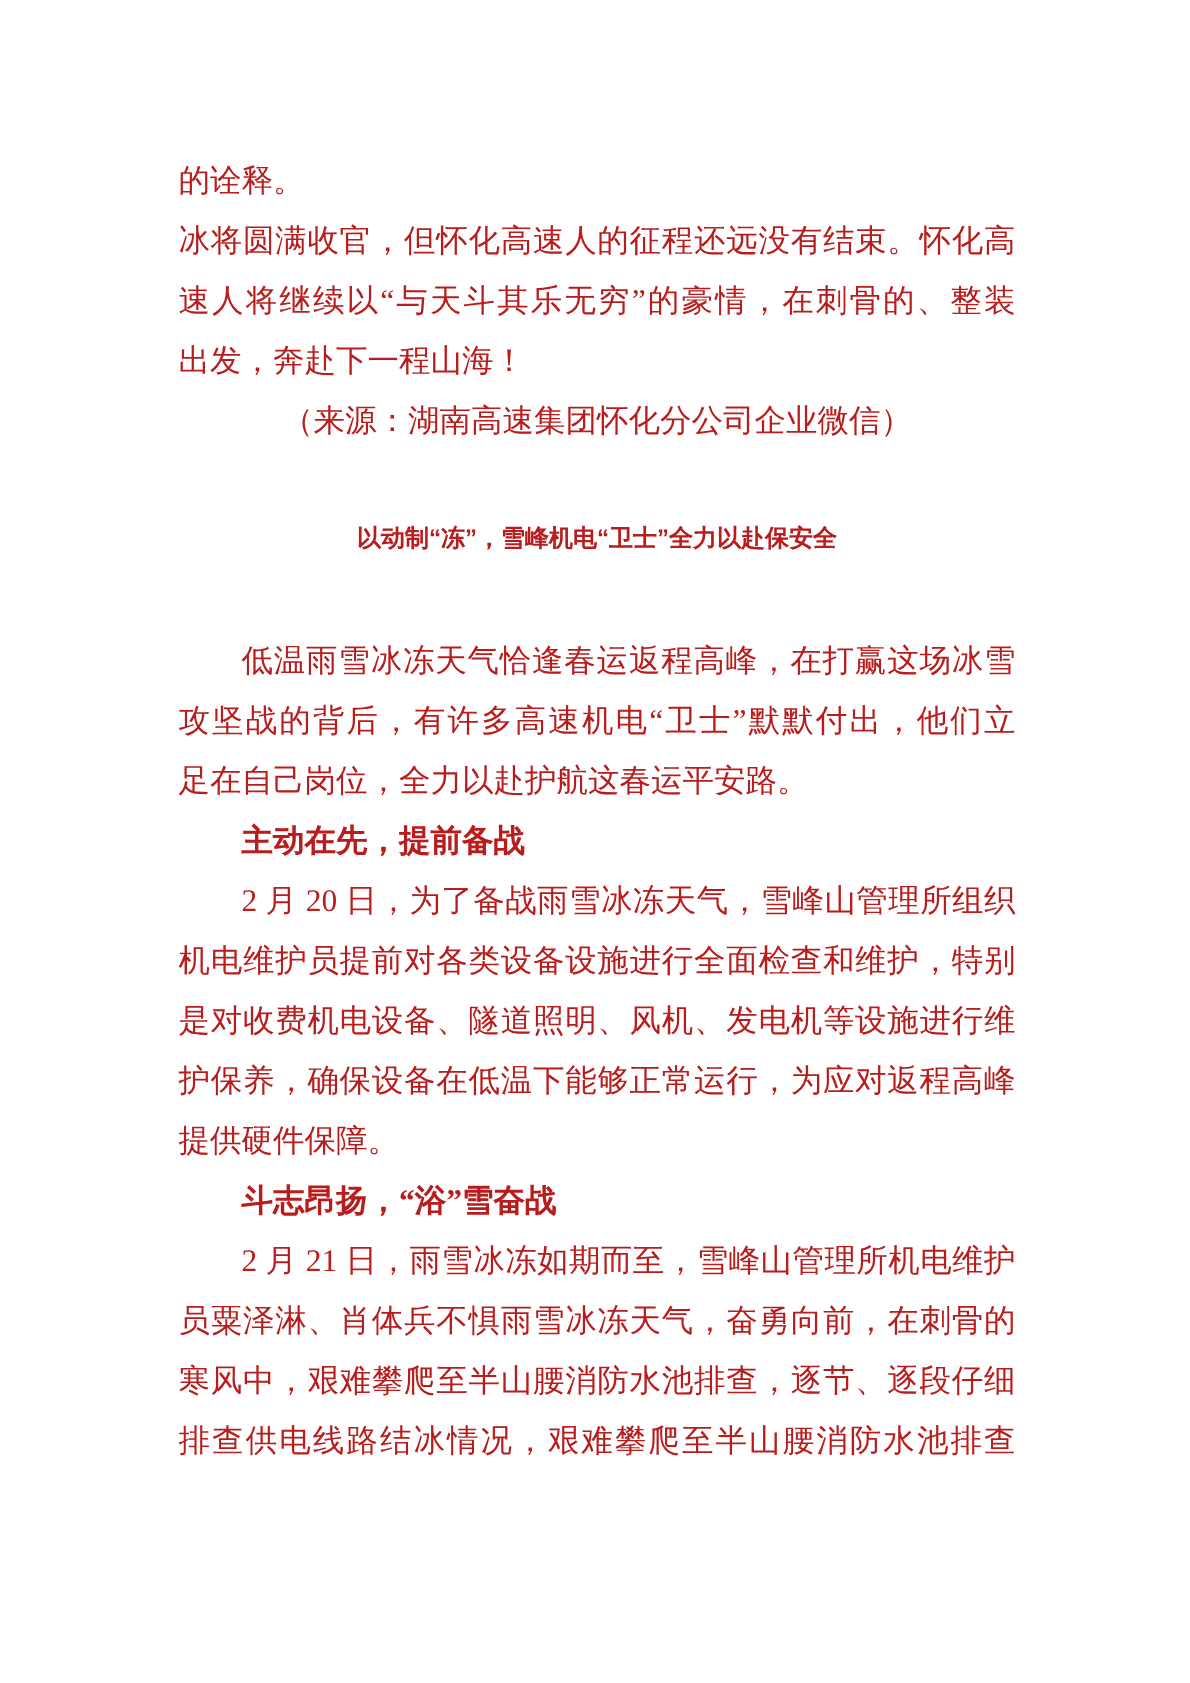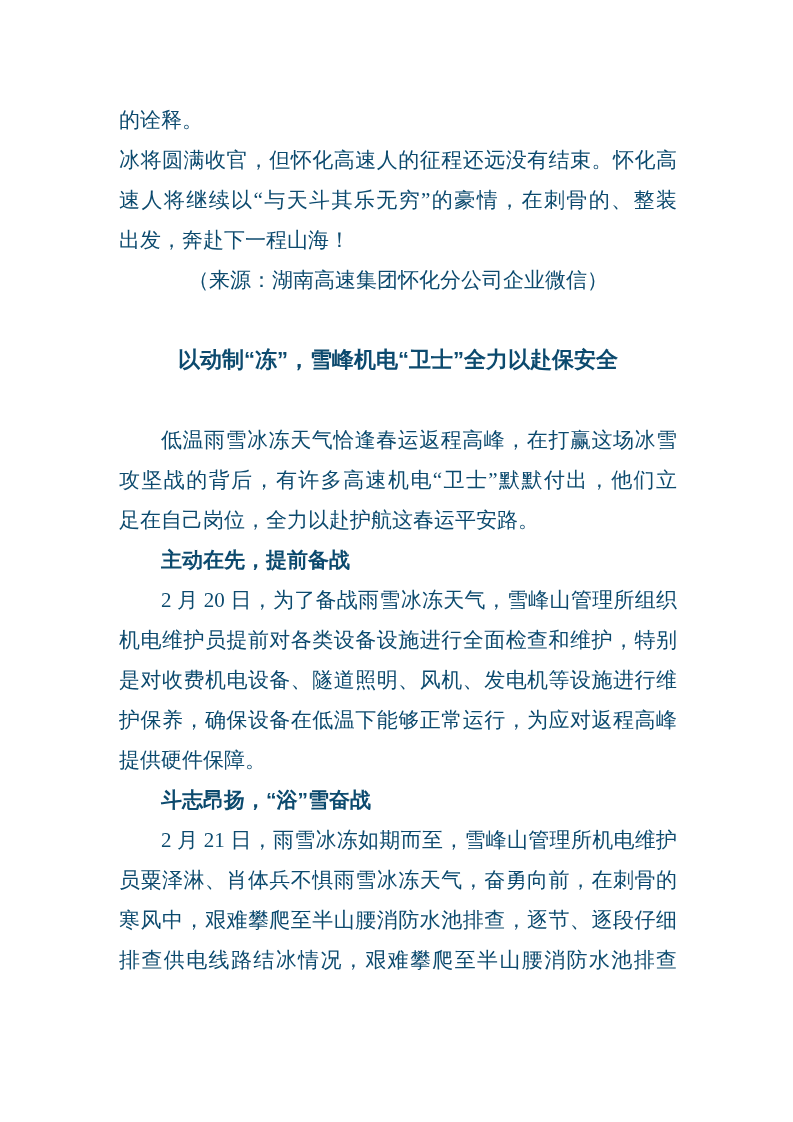"的诠释。" .page { color: #0c4a6e -> #b91c1c }
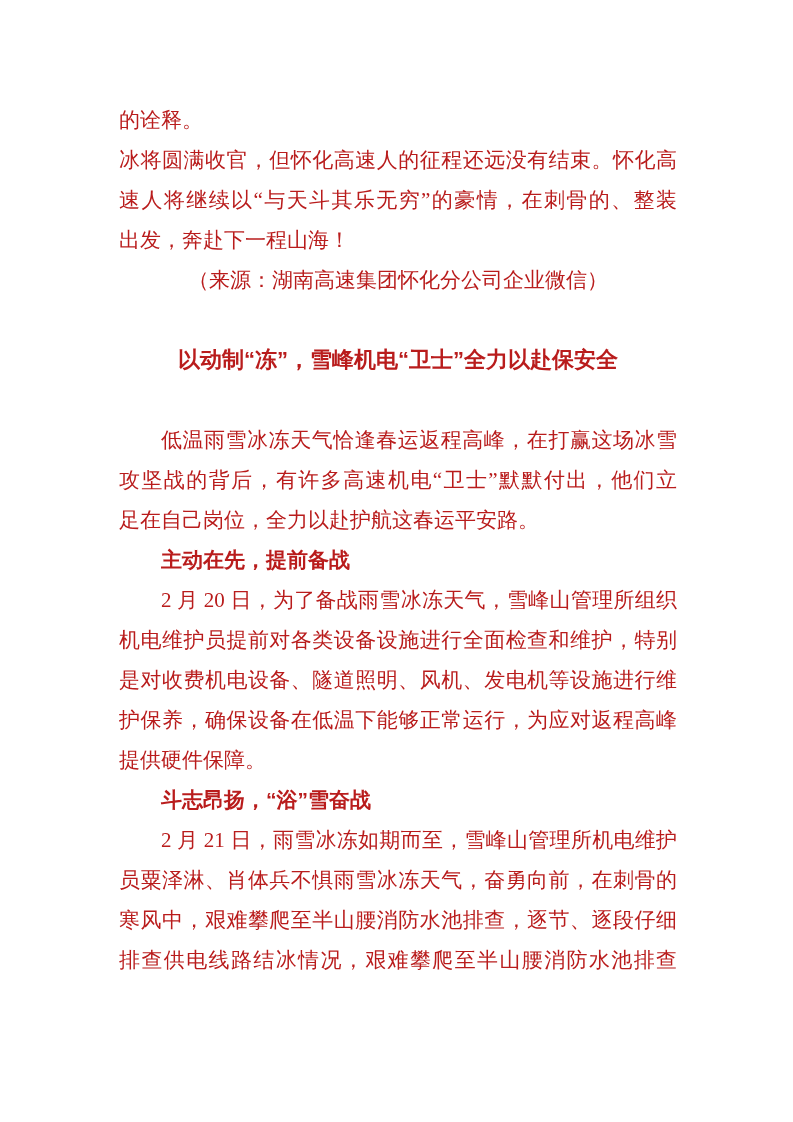"以动制“冻”，雪峰机电“卫士”全力以赴保安全" .doc-heading { font-size: 22px -> 16px }
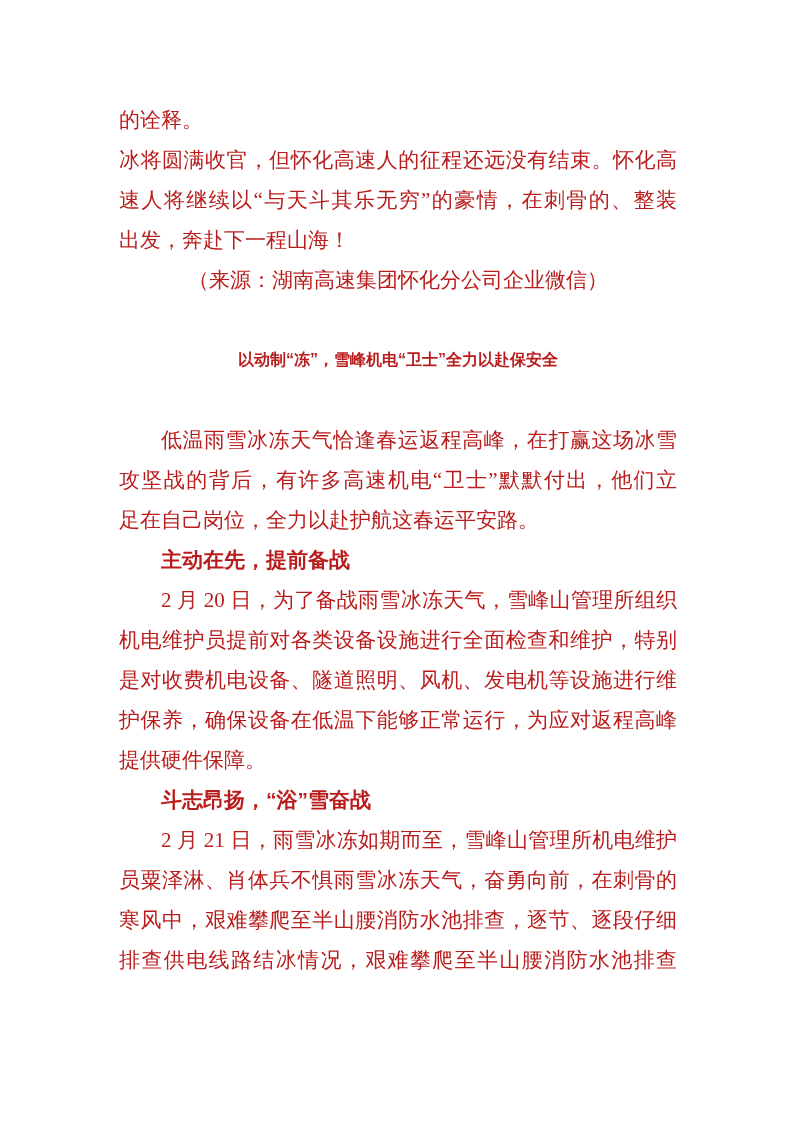"主动在先，提前备战" .doc-subheading { font-family: Liberation Sans, sans-serif -> Liberation Serif, serif }
